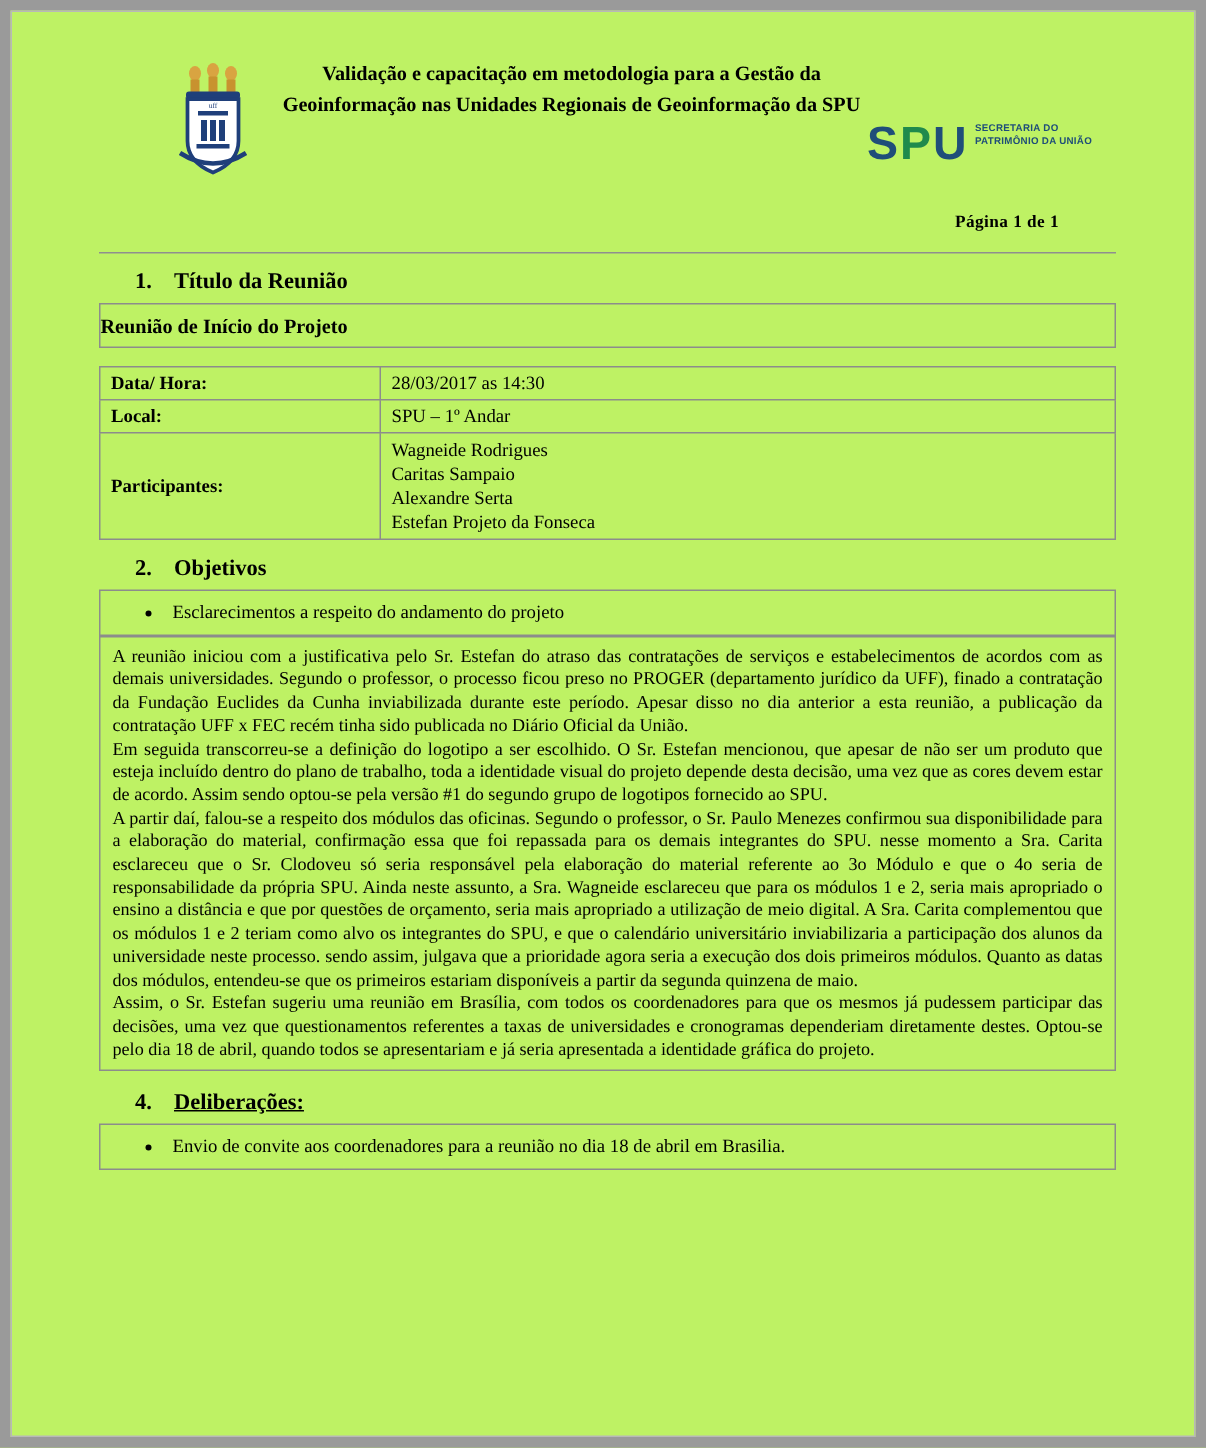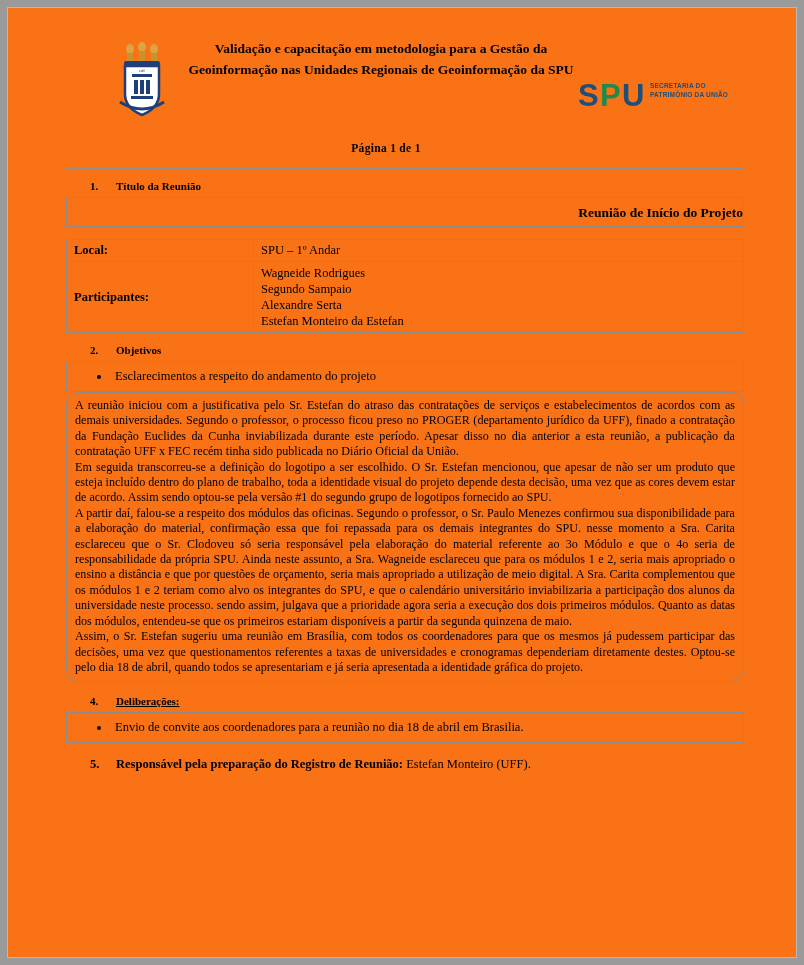"Validação e capacitação em metodologia" .page { background: #f97316 -> #bef264 }
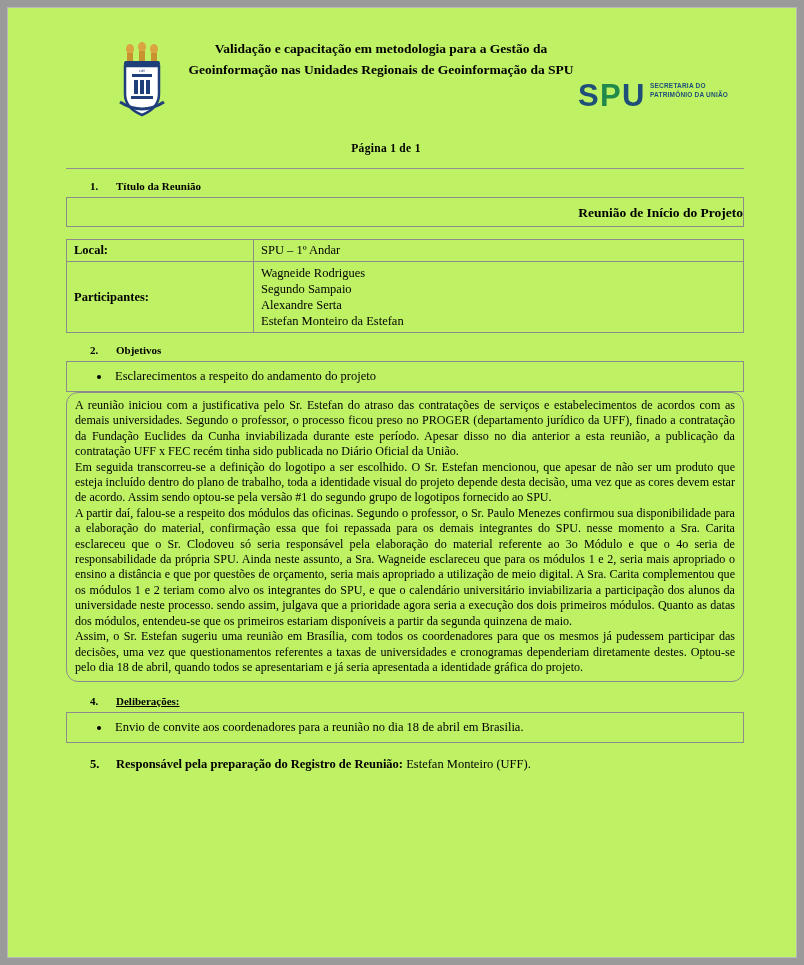"Página 1 de 1" .page-number { text-align: center -> right }
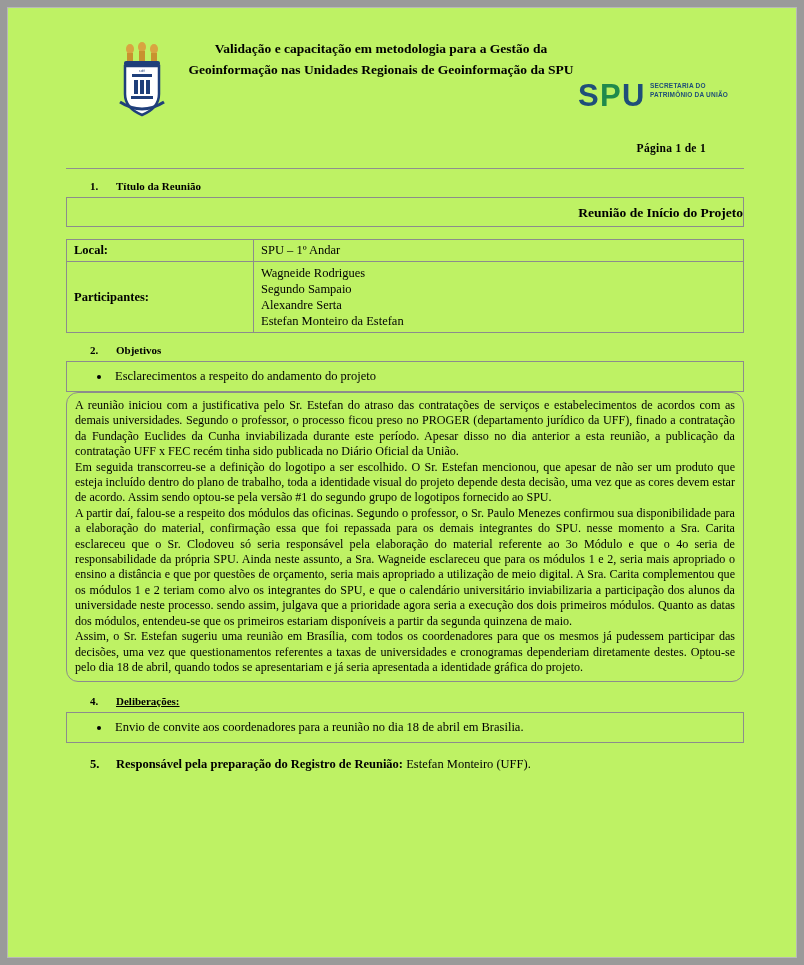"1. Título da Reunião" .section-head { font-size: 11px -> 15px }
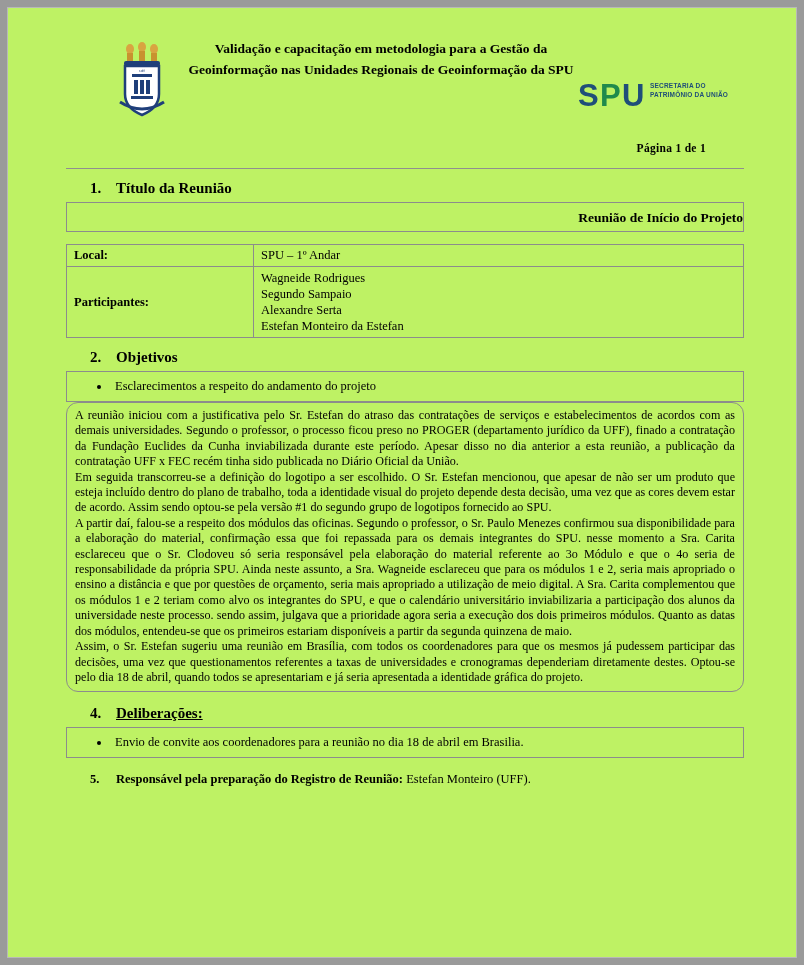"Reunião de Início do Projeto" .title-box { text-align: right -> left }
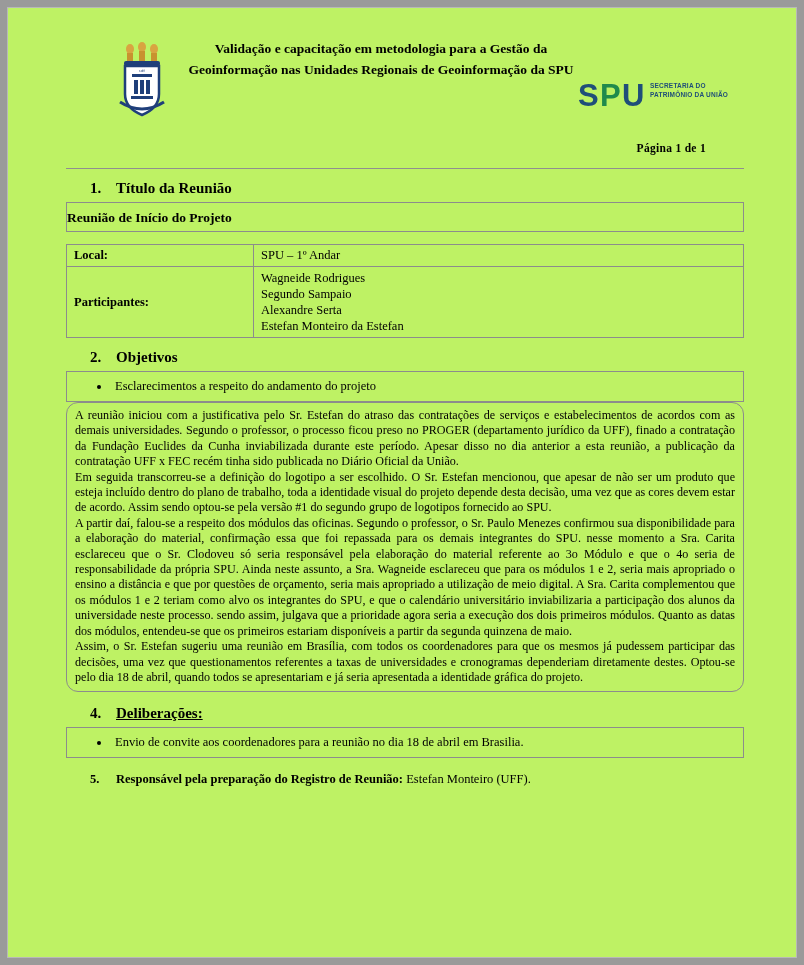"Data/ Hora:" tr { html: none -> <tr> <td>Data/ Hora:</td> <td>28/03/2017 as 14:30</td> </tr> }
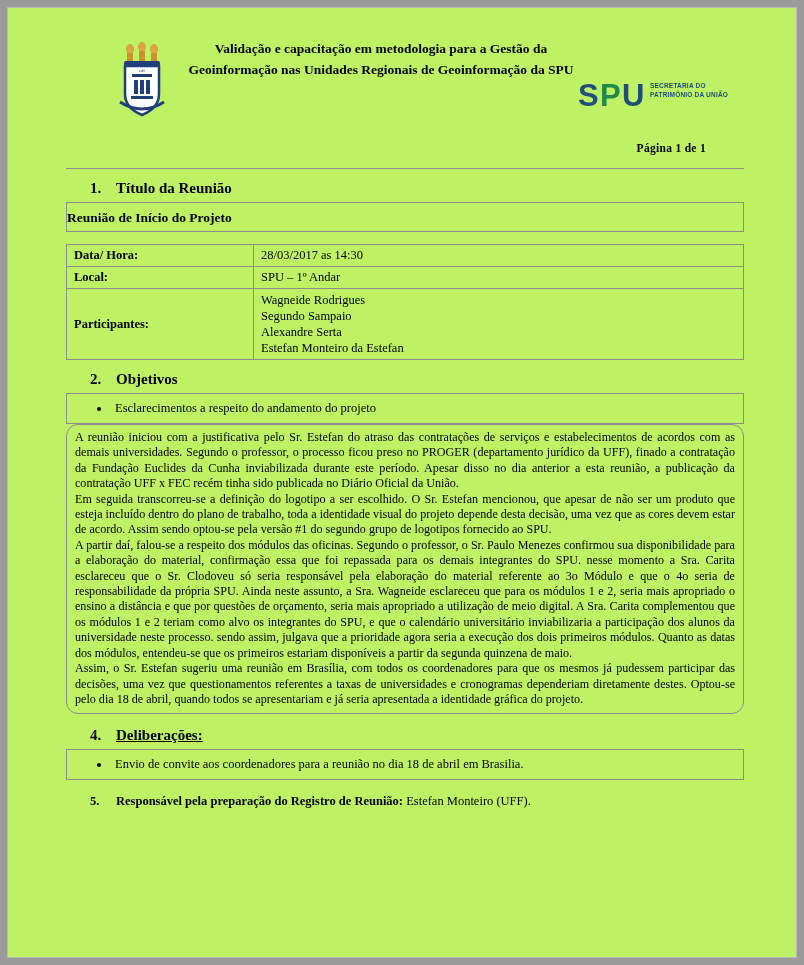"Segundo Sampaio" div { text: Segundo -> Caritas }
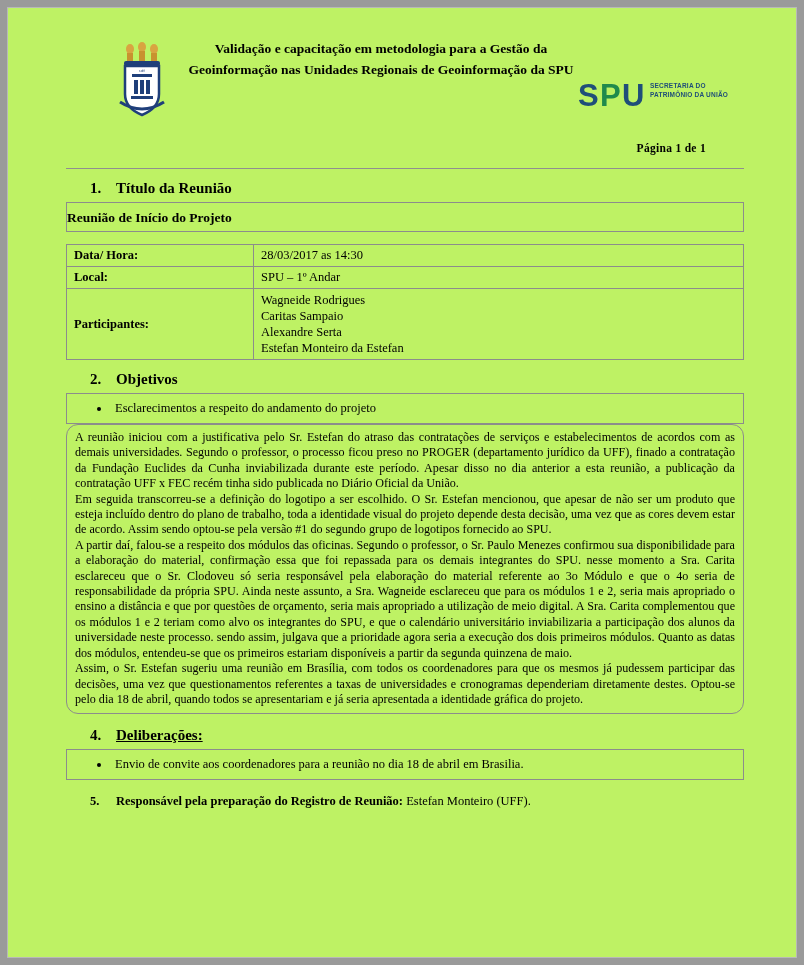"Estefan Monteiro da Estefan" div { text: Monteiro da Estefan -> Projeto da Fonseca }
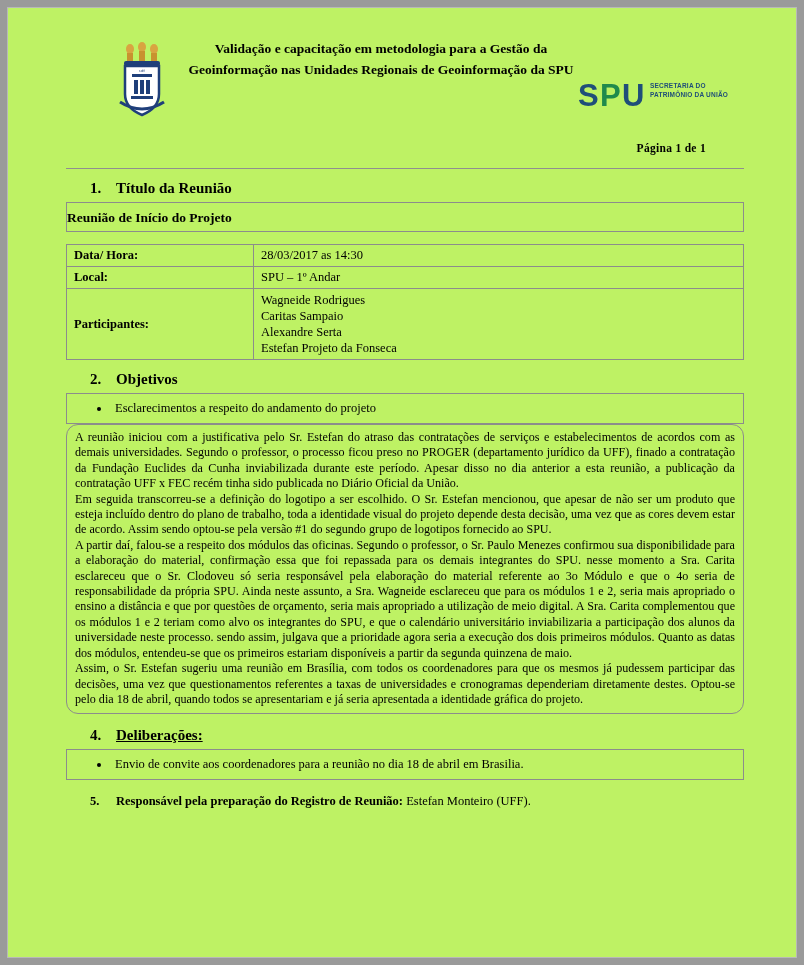"A reunião iniciou com a" .body-box { border-radius: 12px -> none }
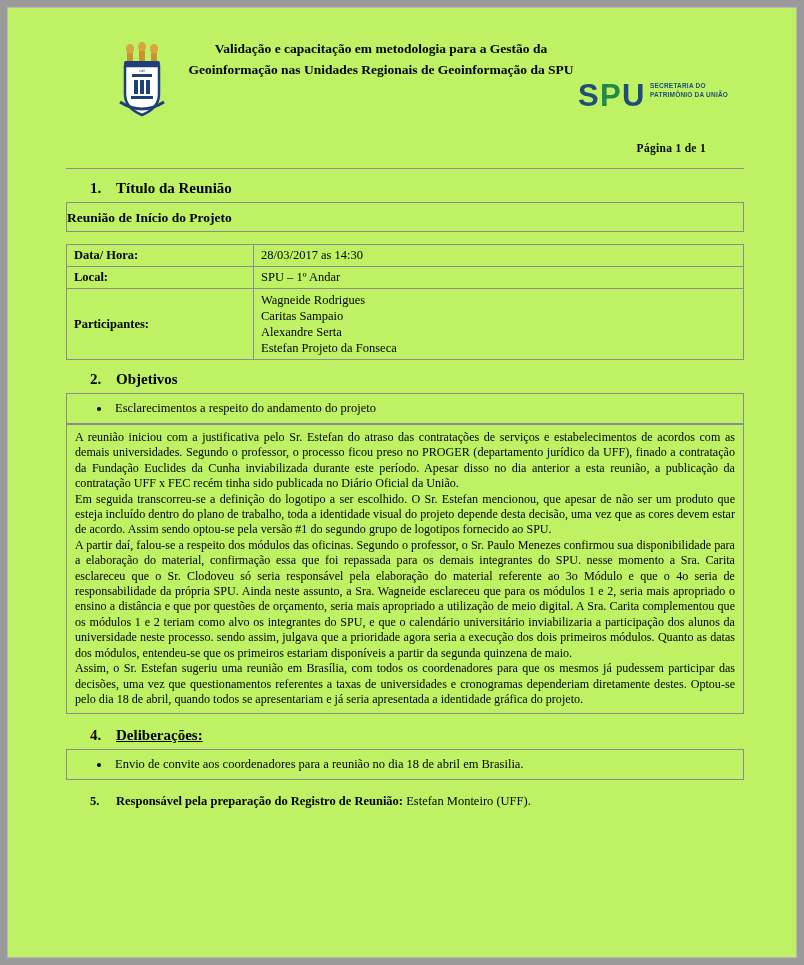"5. Responsável pela preparação do" div.resp-line { html: <div> <span>5.</span><span>Responsável pela preparação do Registro de Reunião:</span> <span>Estefan Monteiro (UFF).</span> </div> -> none }
